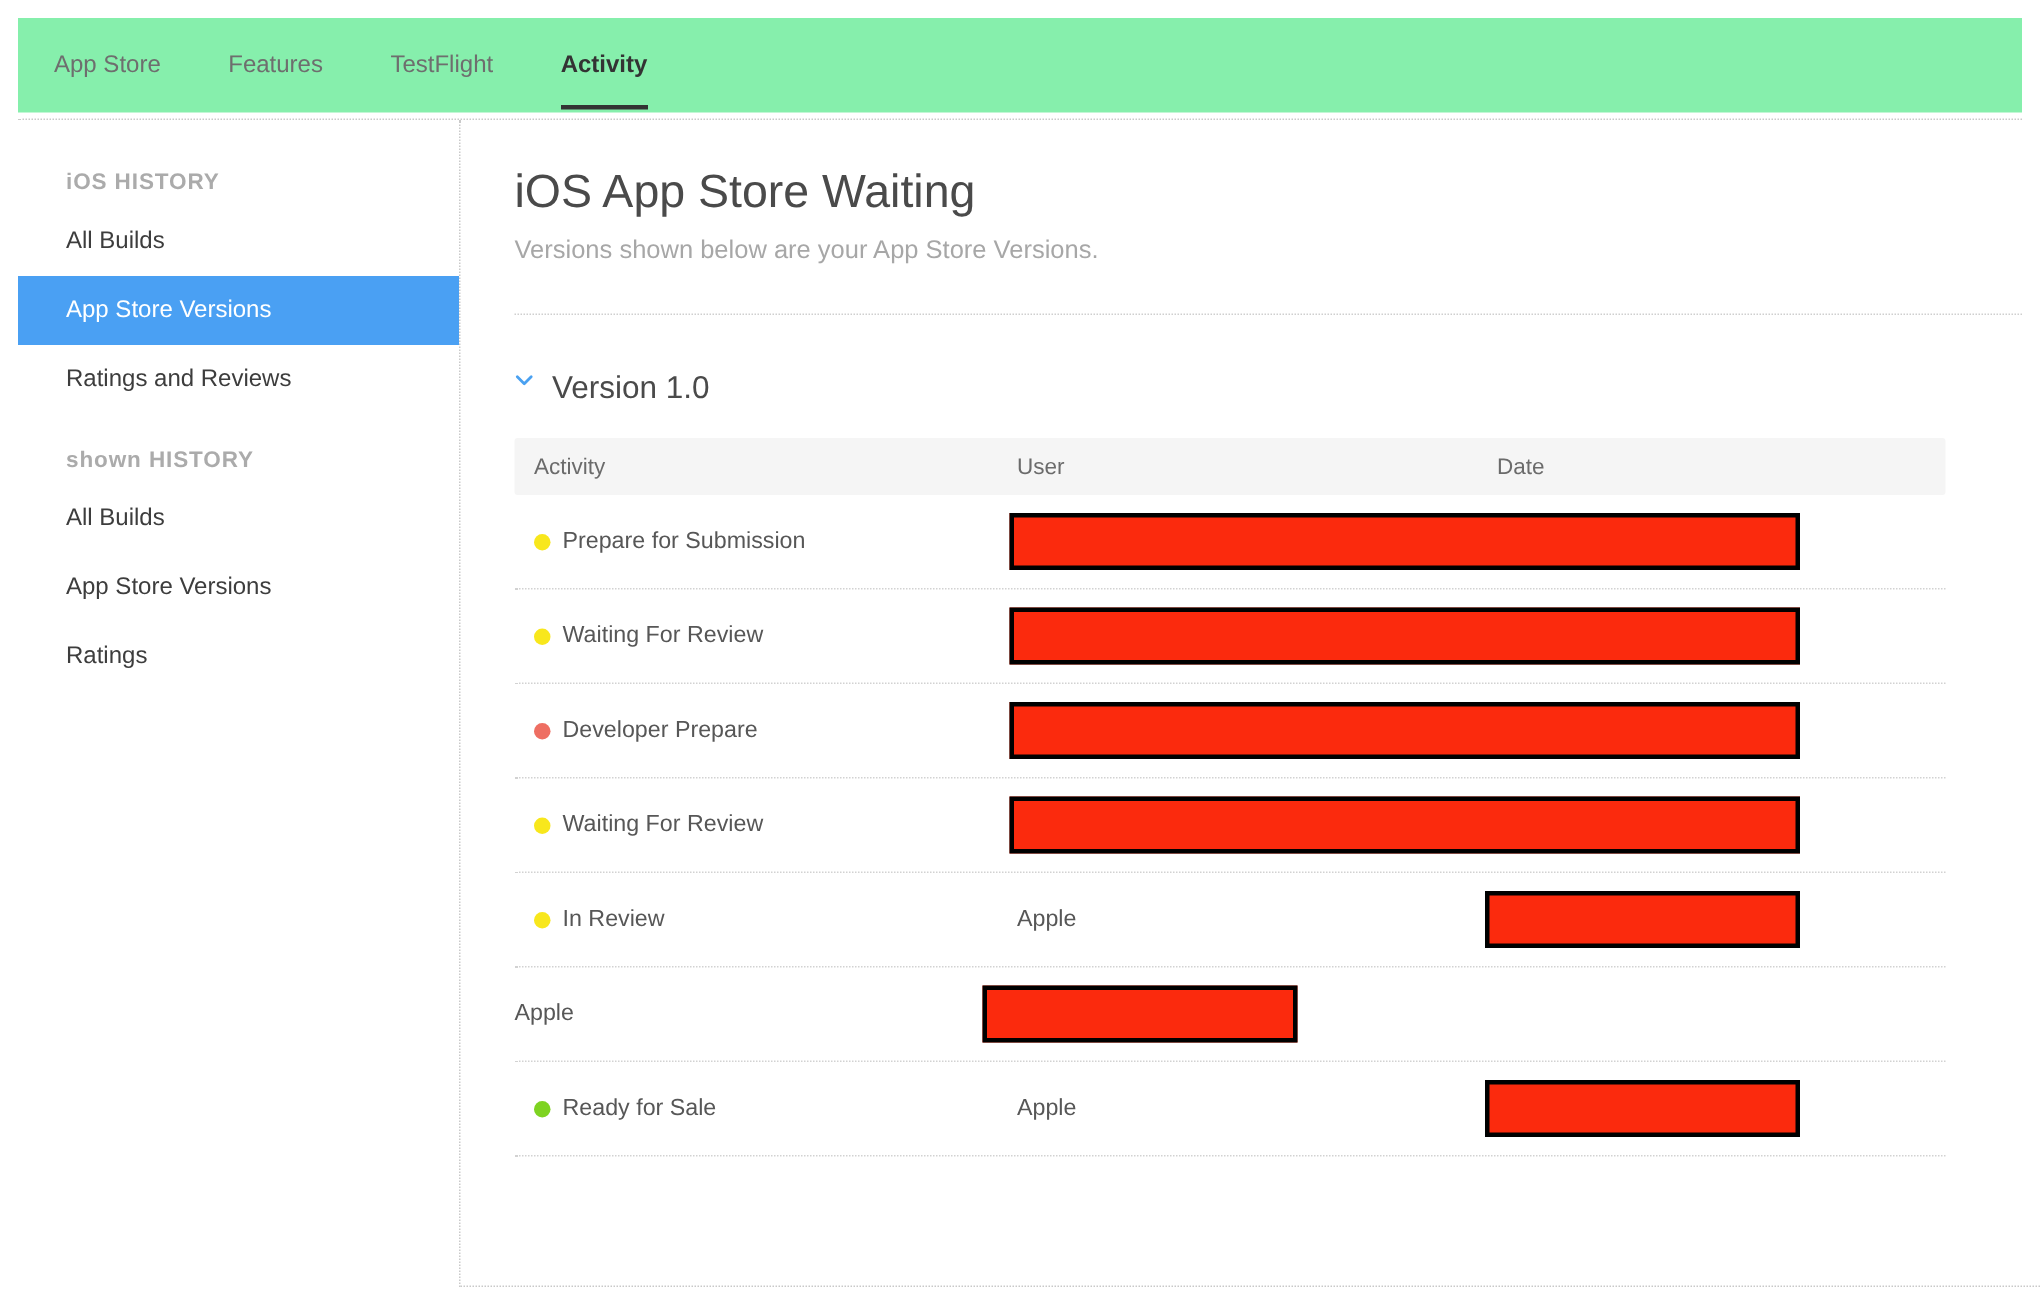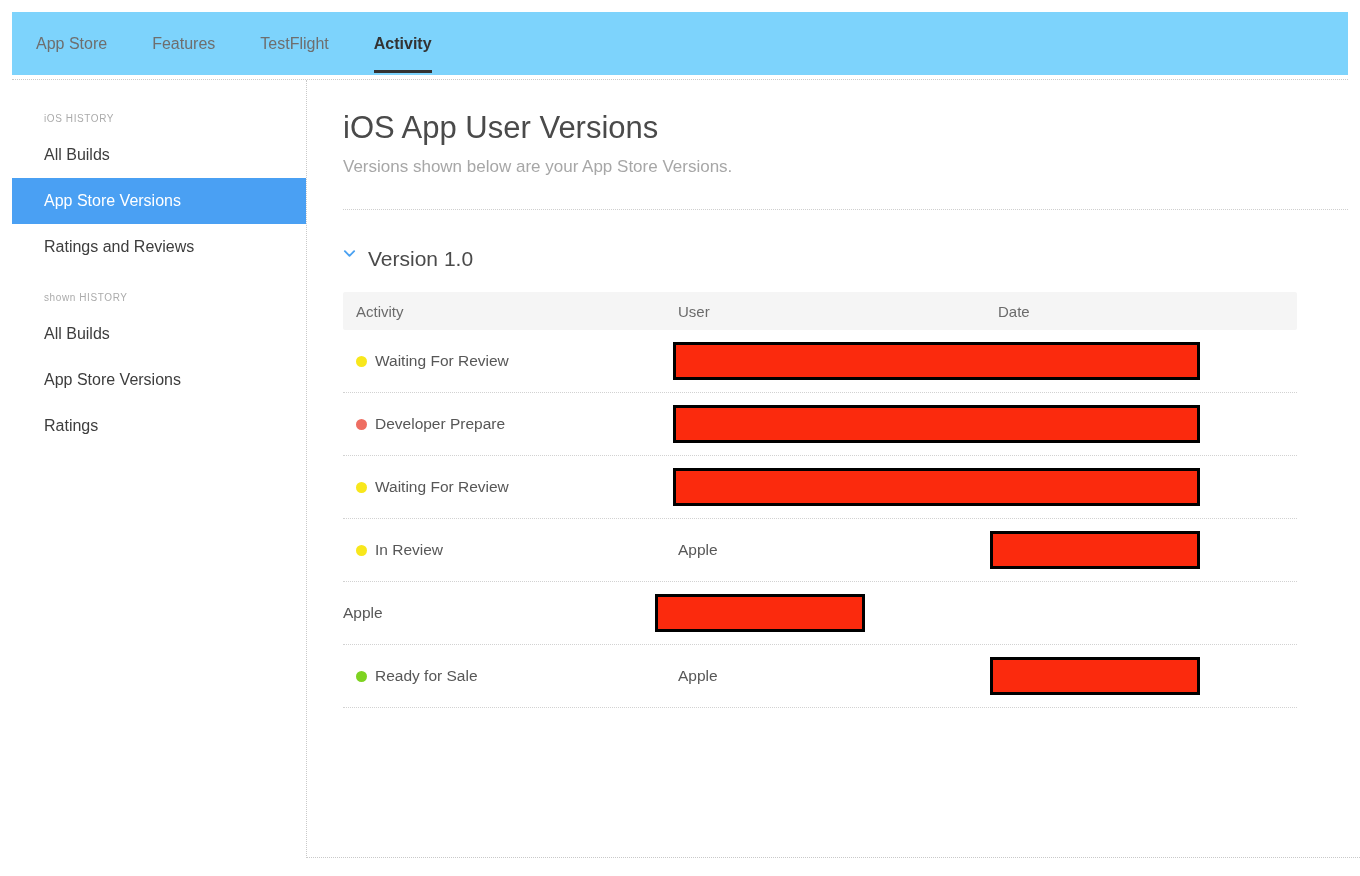"App Store" .topbar { background: #7dd3fc -> #86efac }
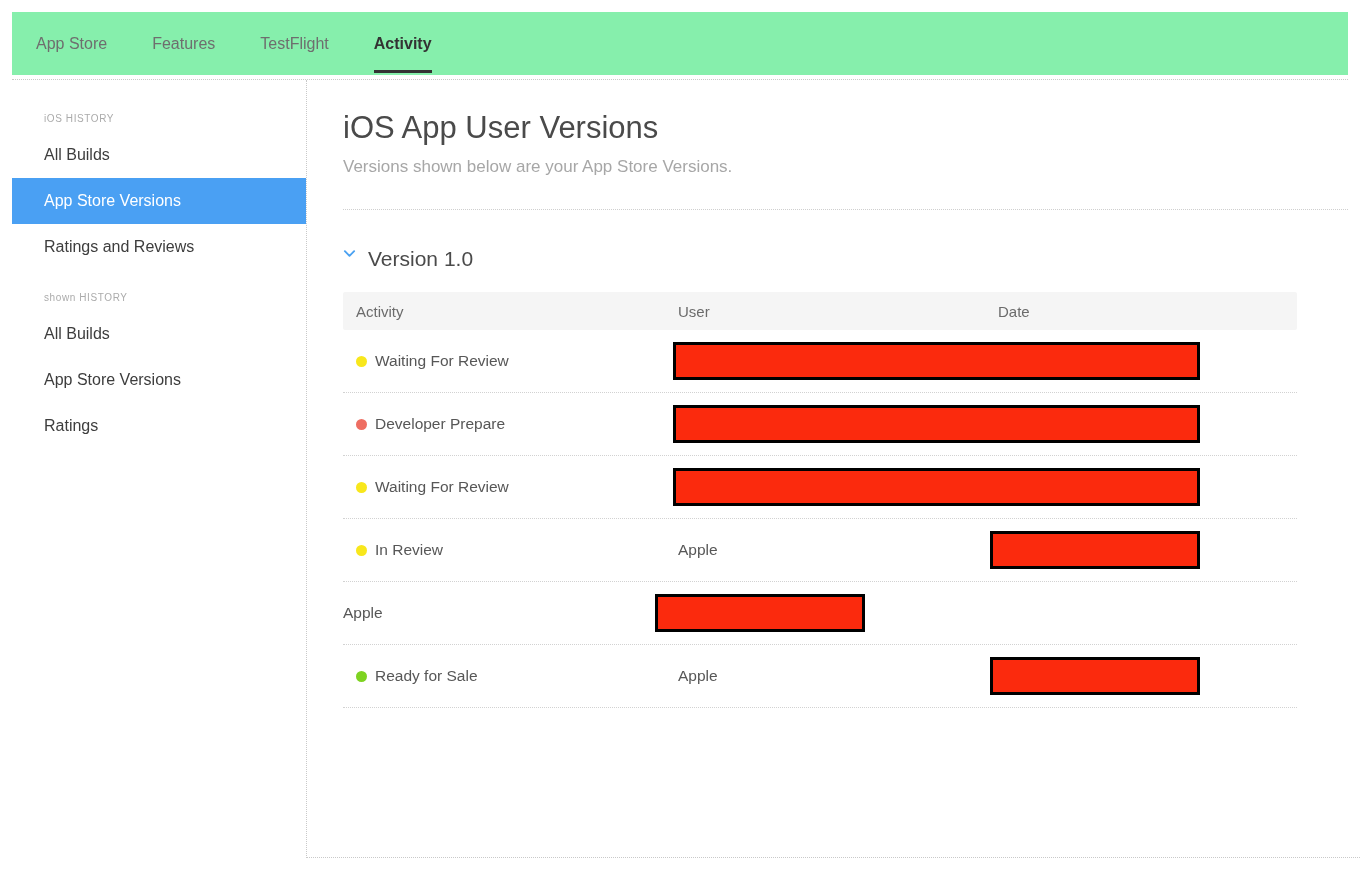"iOS HISTORY" .side-header { font-size: 10px -> 15px; font-weight: 400 -> 700 }
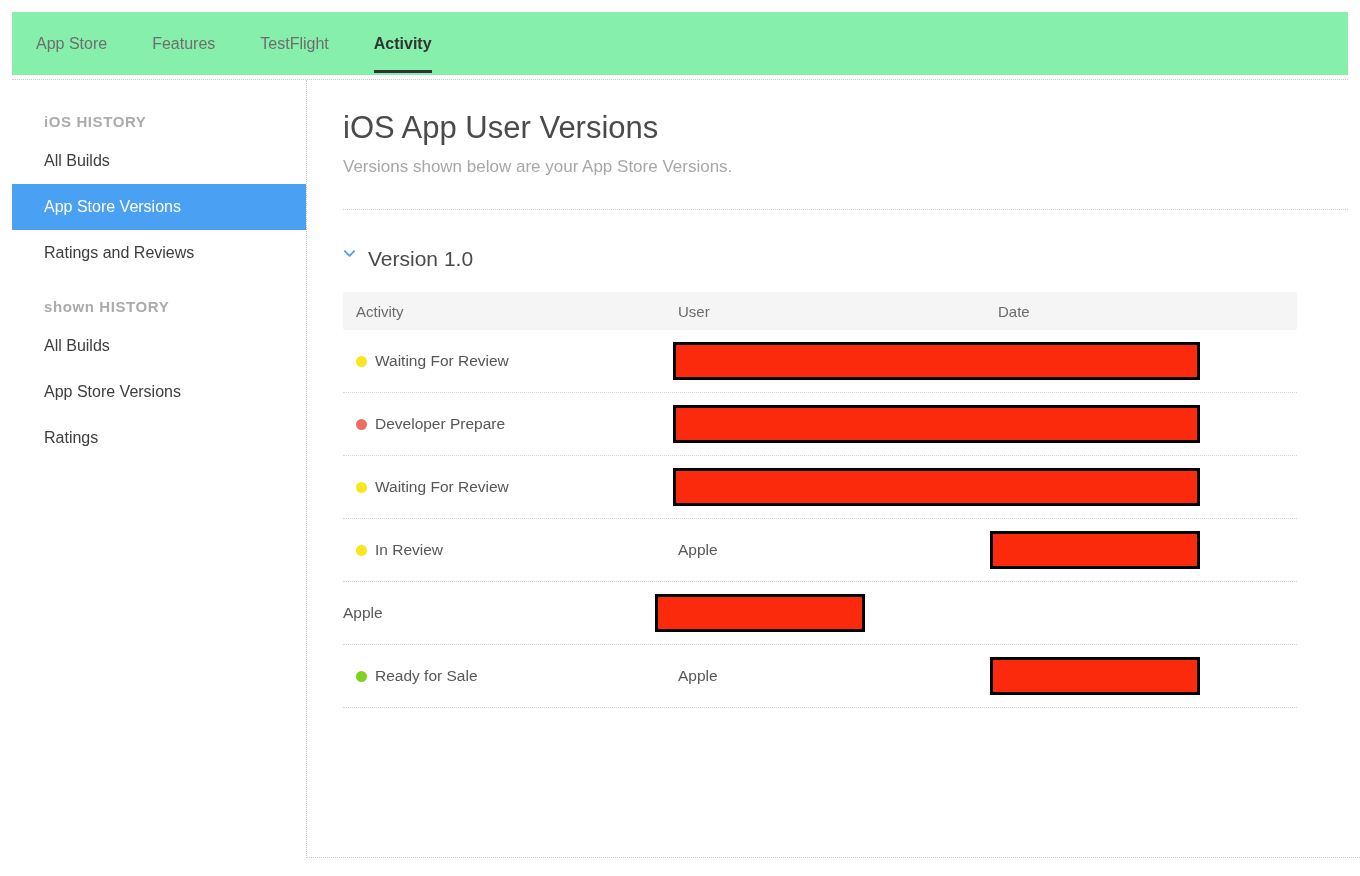"iOS App User Versions" h1.page-title { text: User Versions -> Store Waiting }
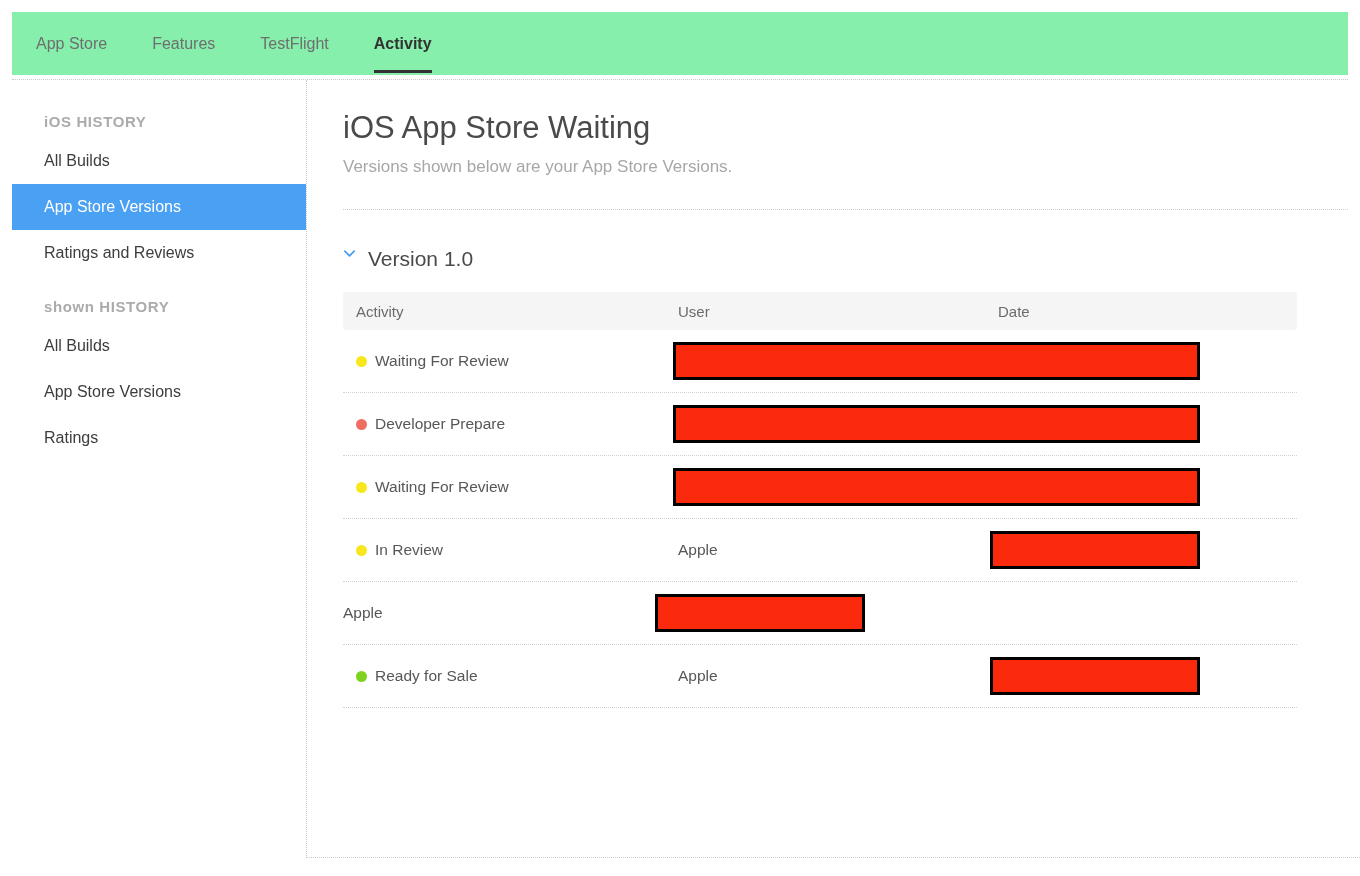"Prepare for Submission" div.row { html: none -> <div> <div> <span></span> <span>Prepare for Submission</span> </div> <div> <div></div> </div> </div> }
